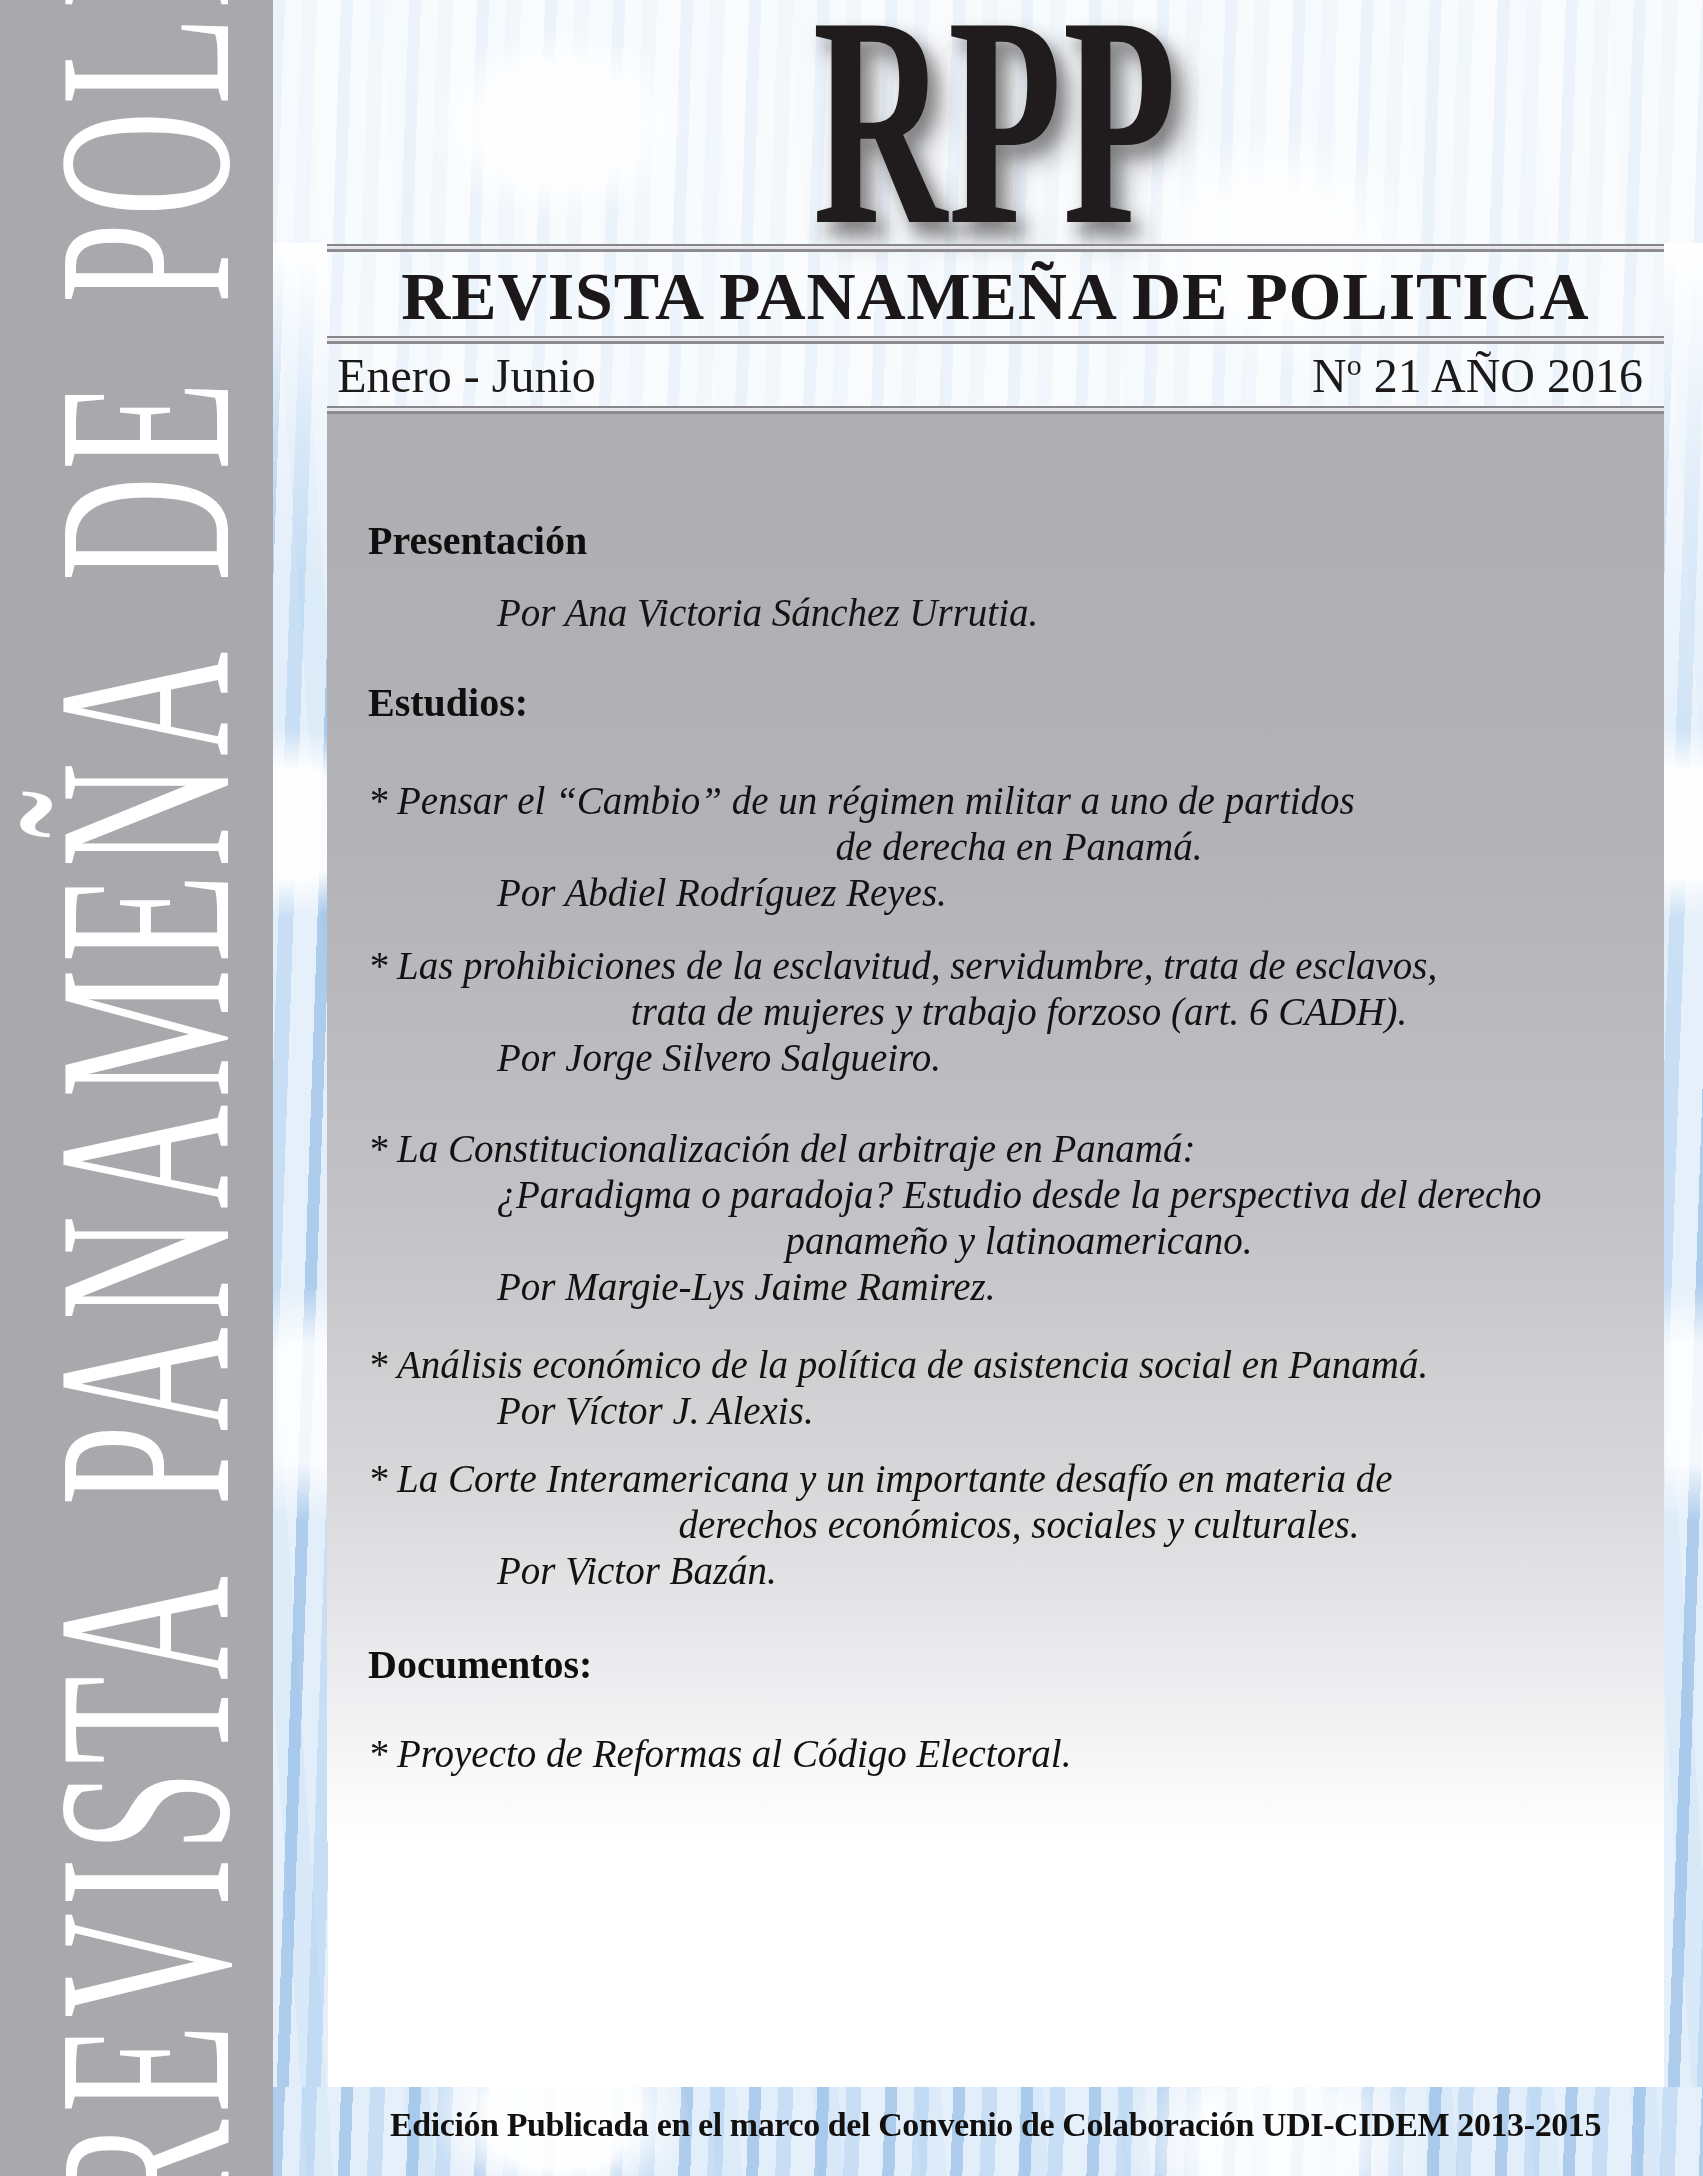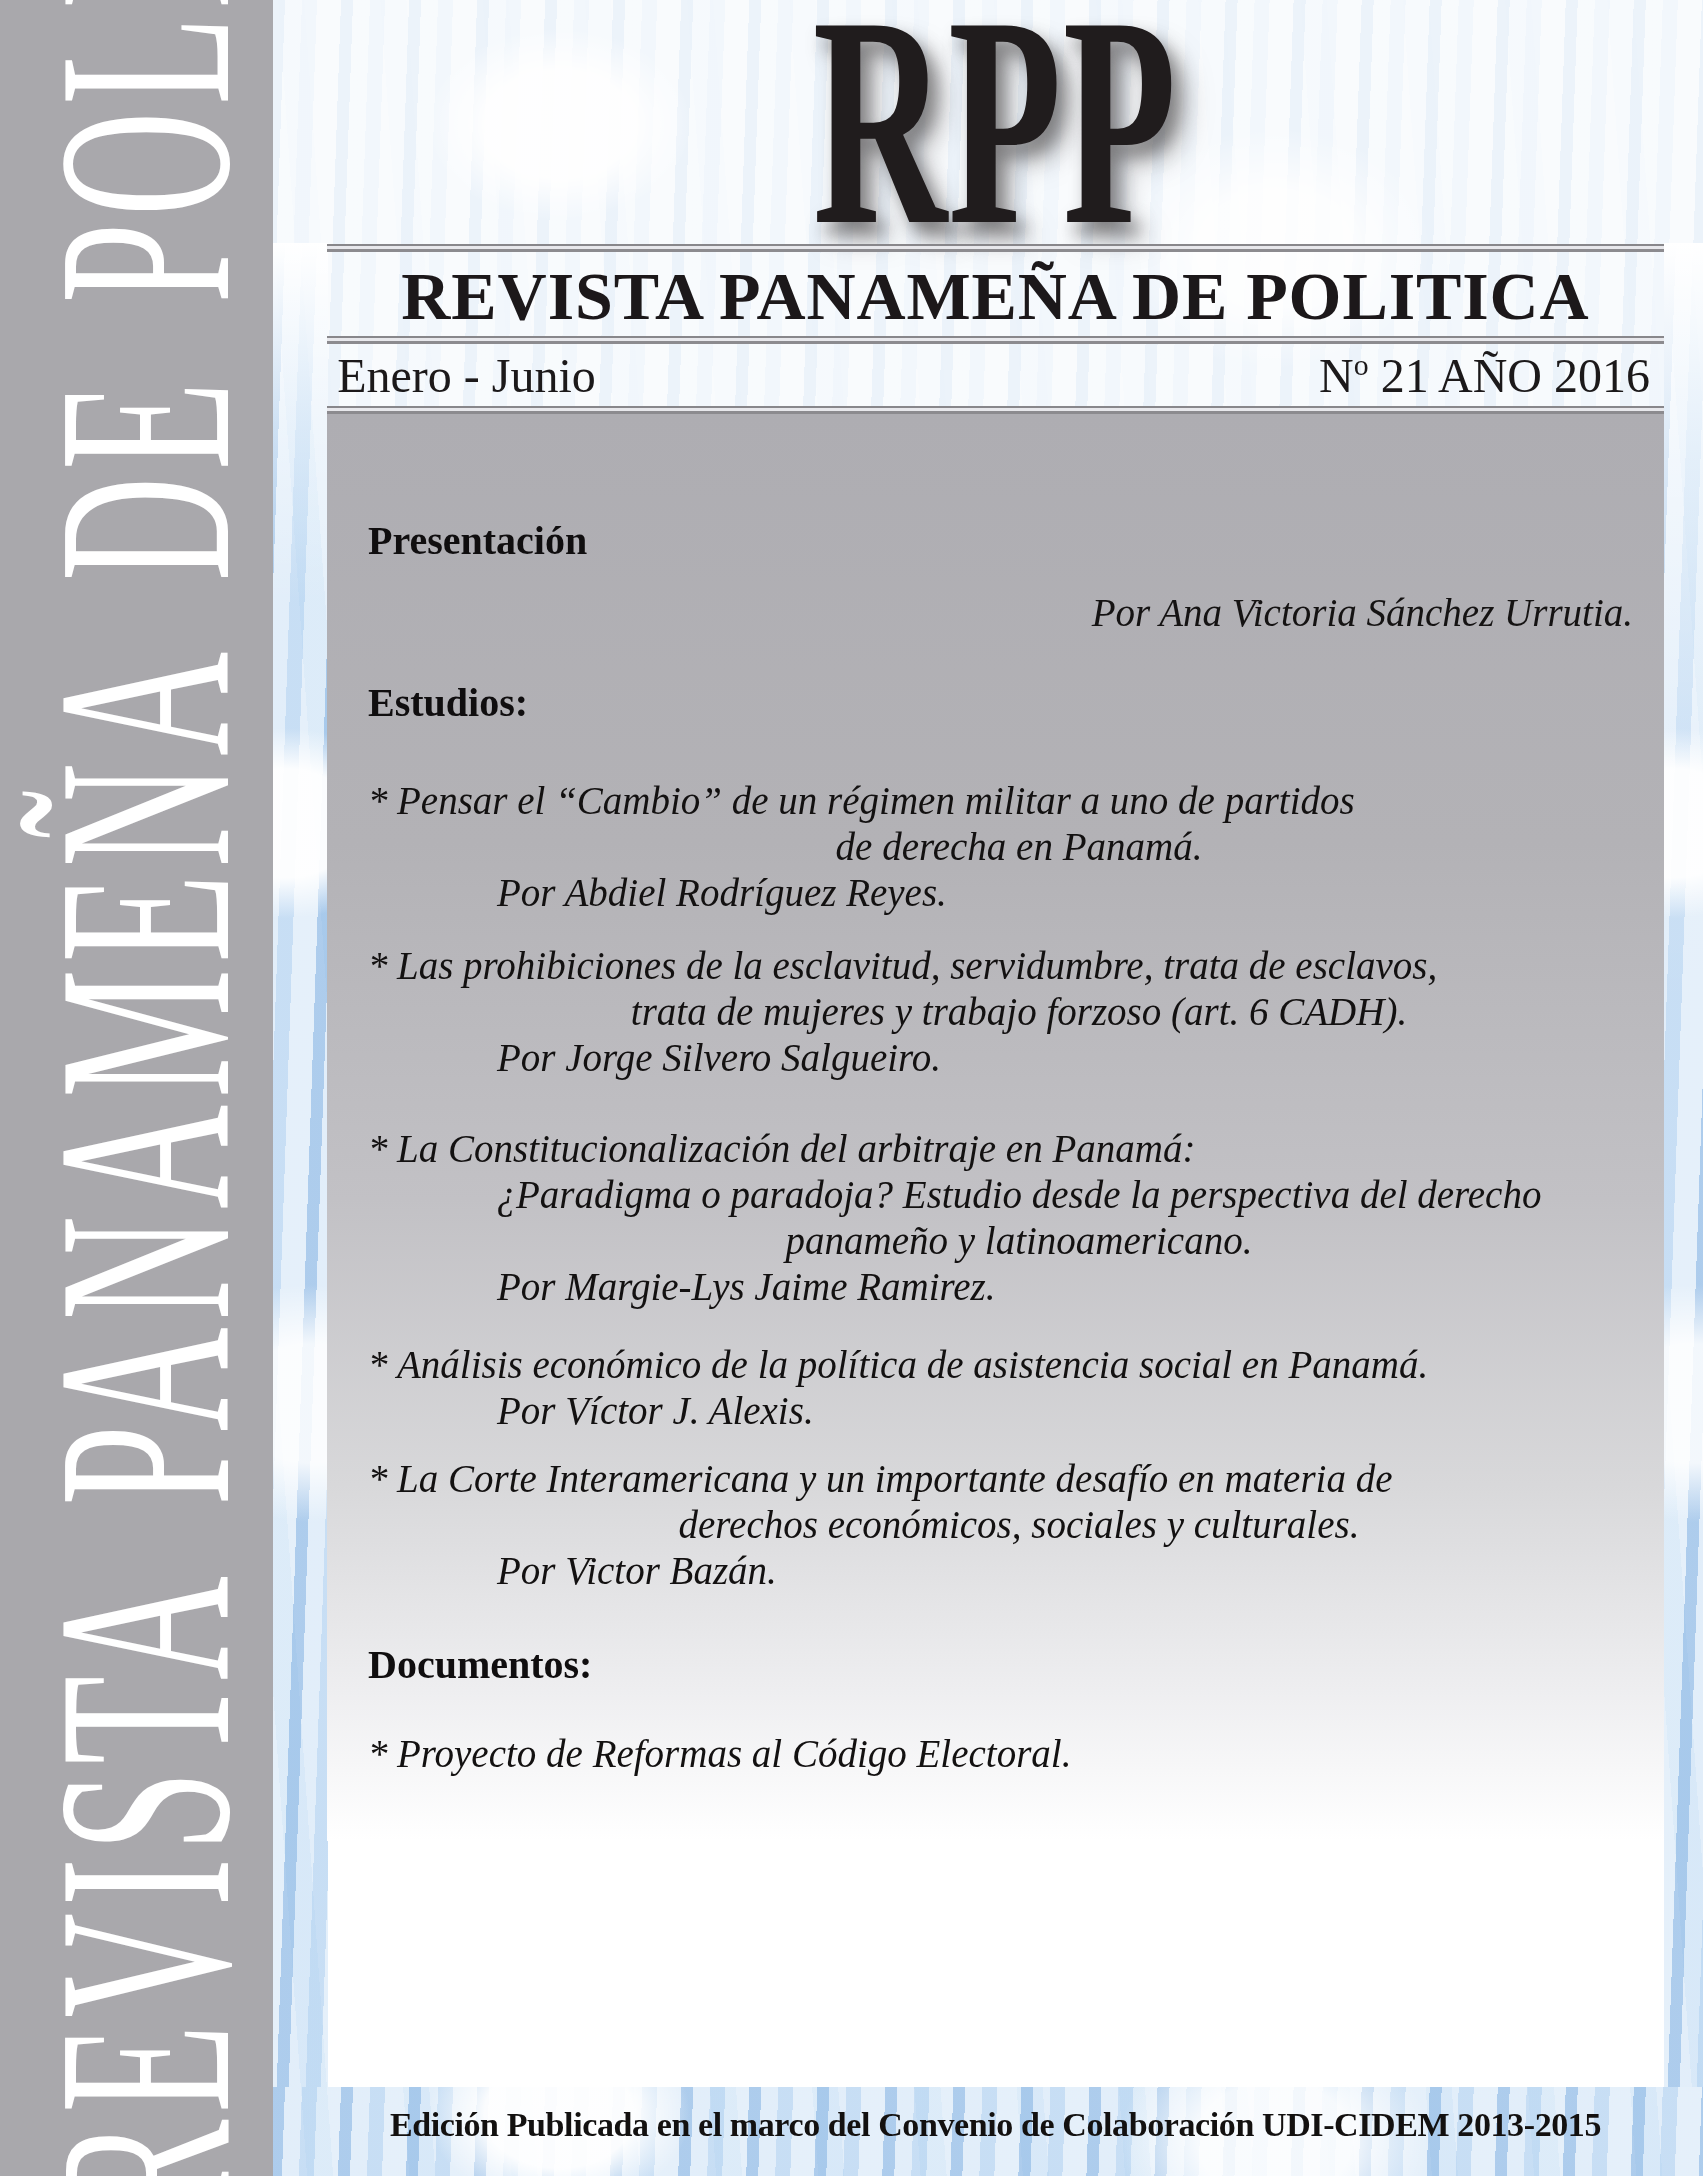"No 21 AÑO 2016" .issue { right: 14px -> 21px }
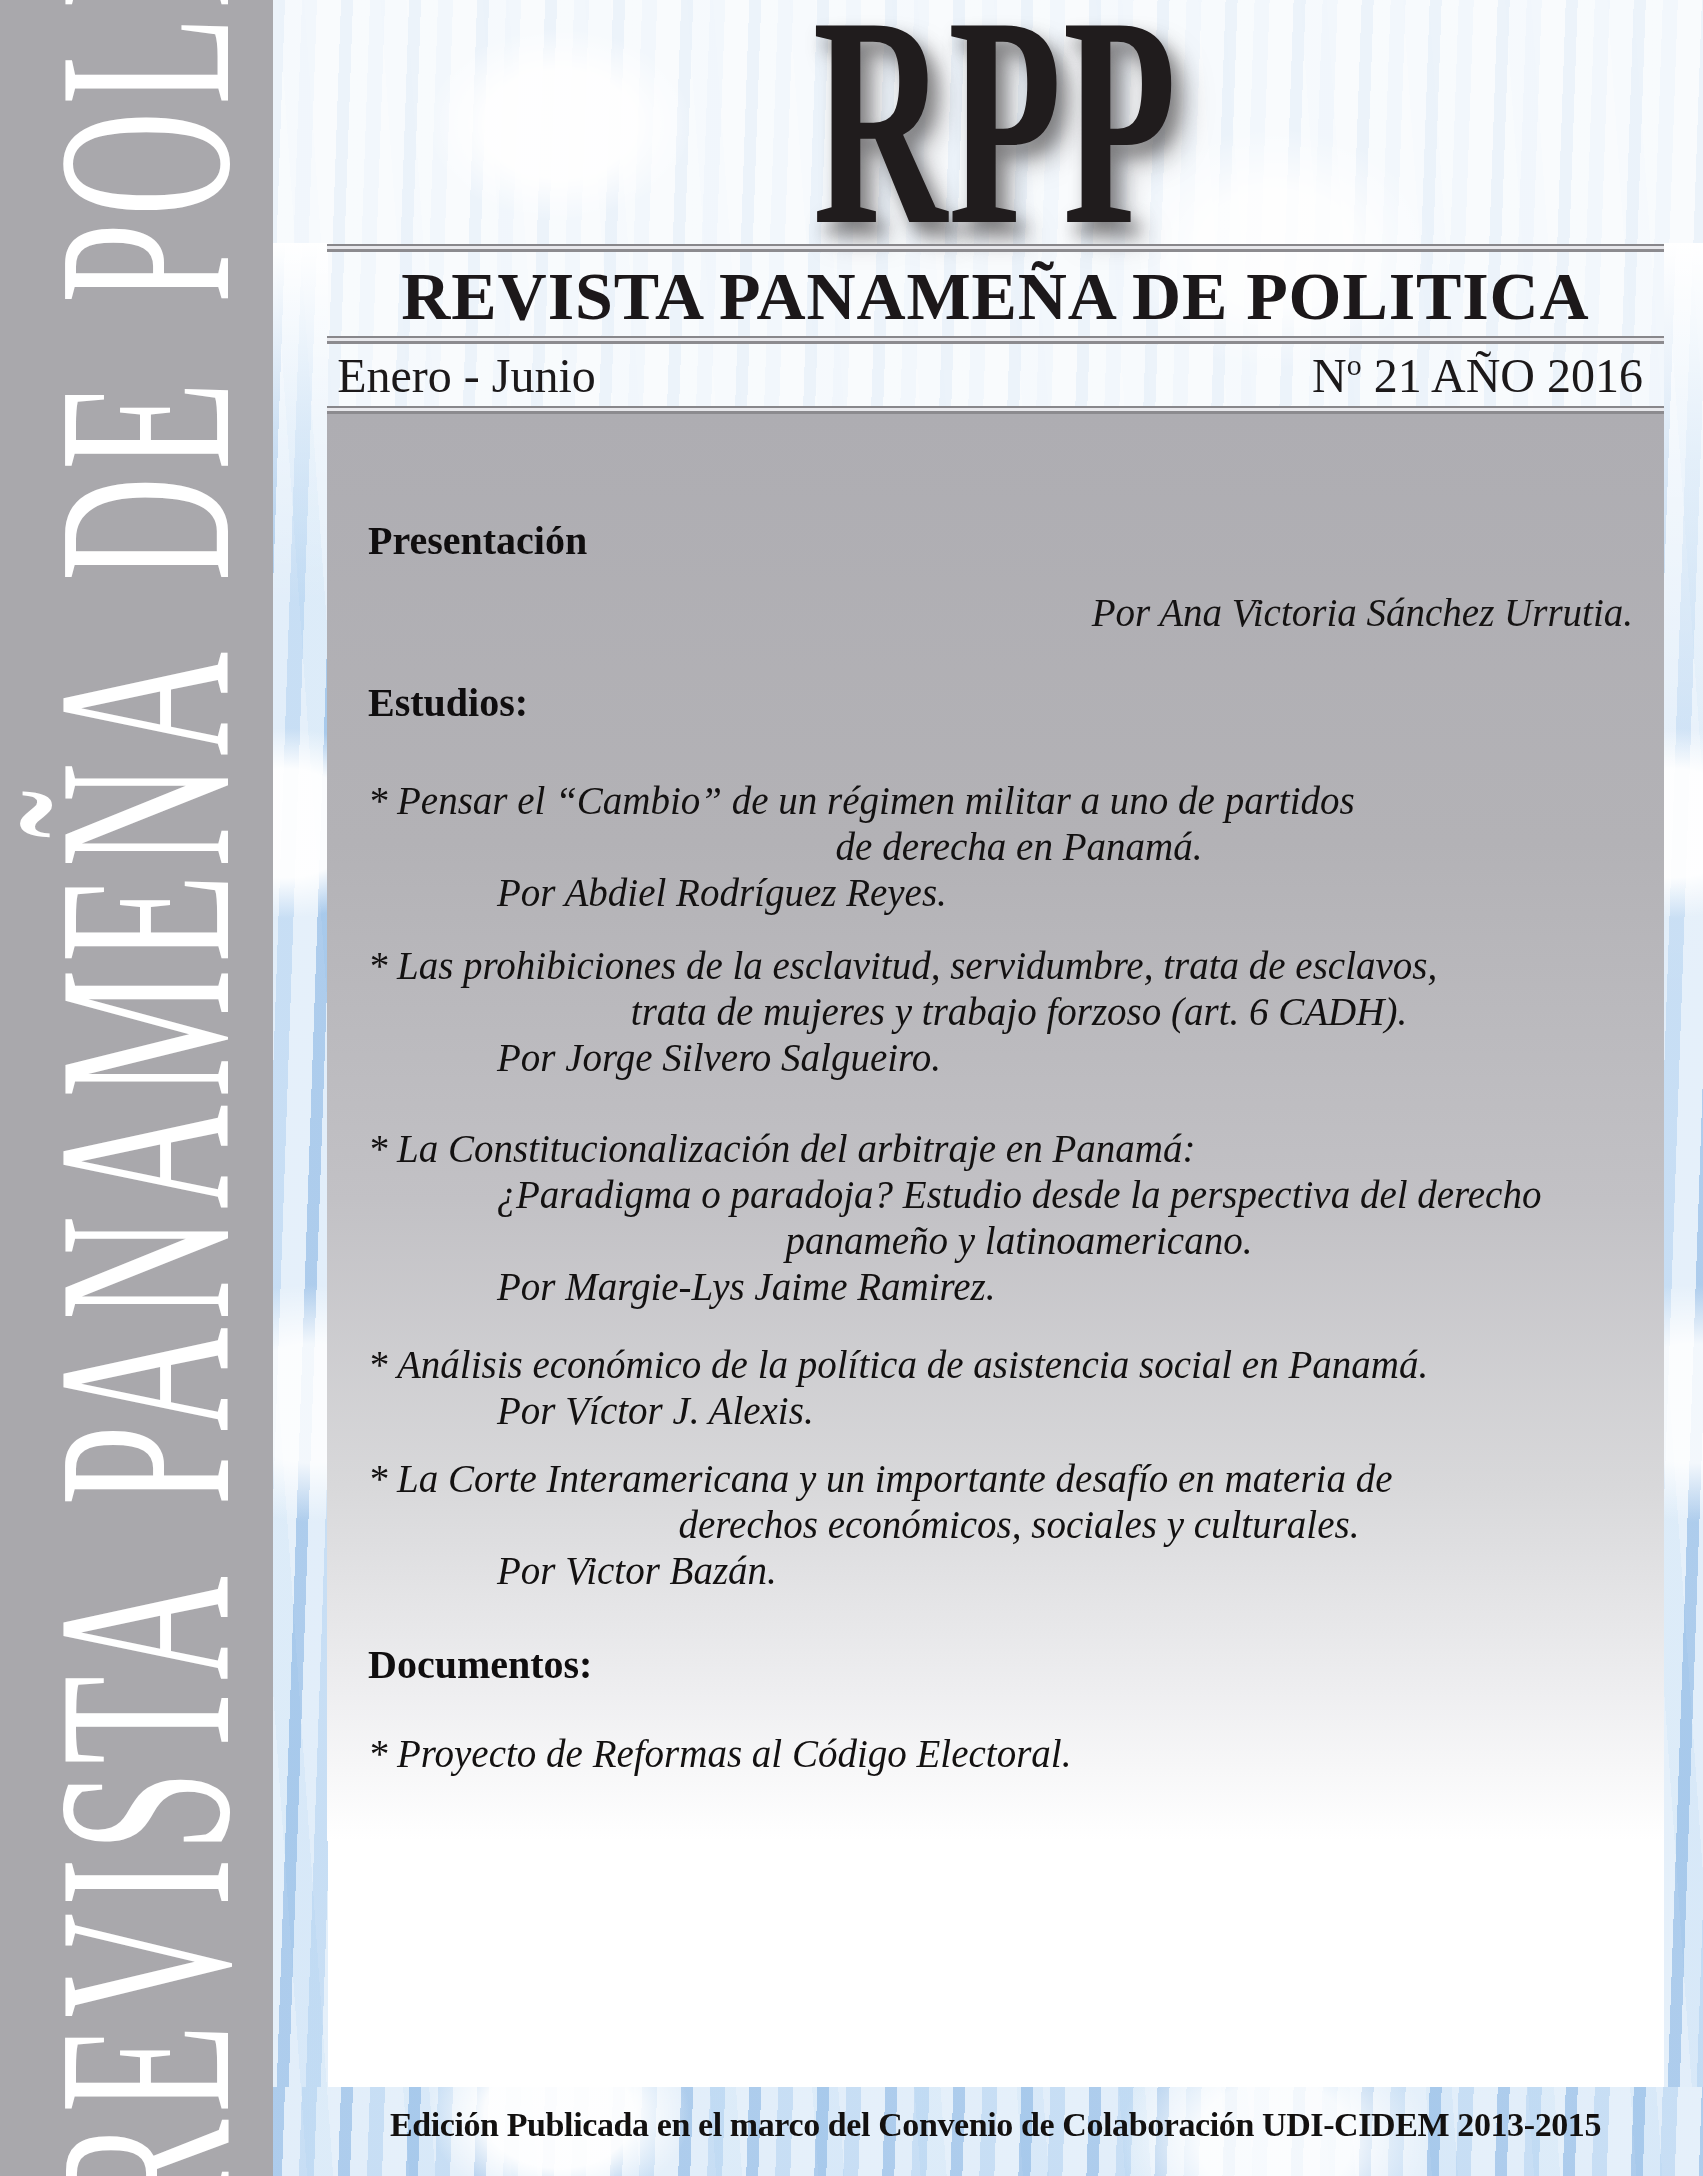"Por Ana Victoria Sánchez Urrutia." .by-line { text-align: right -> none }
